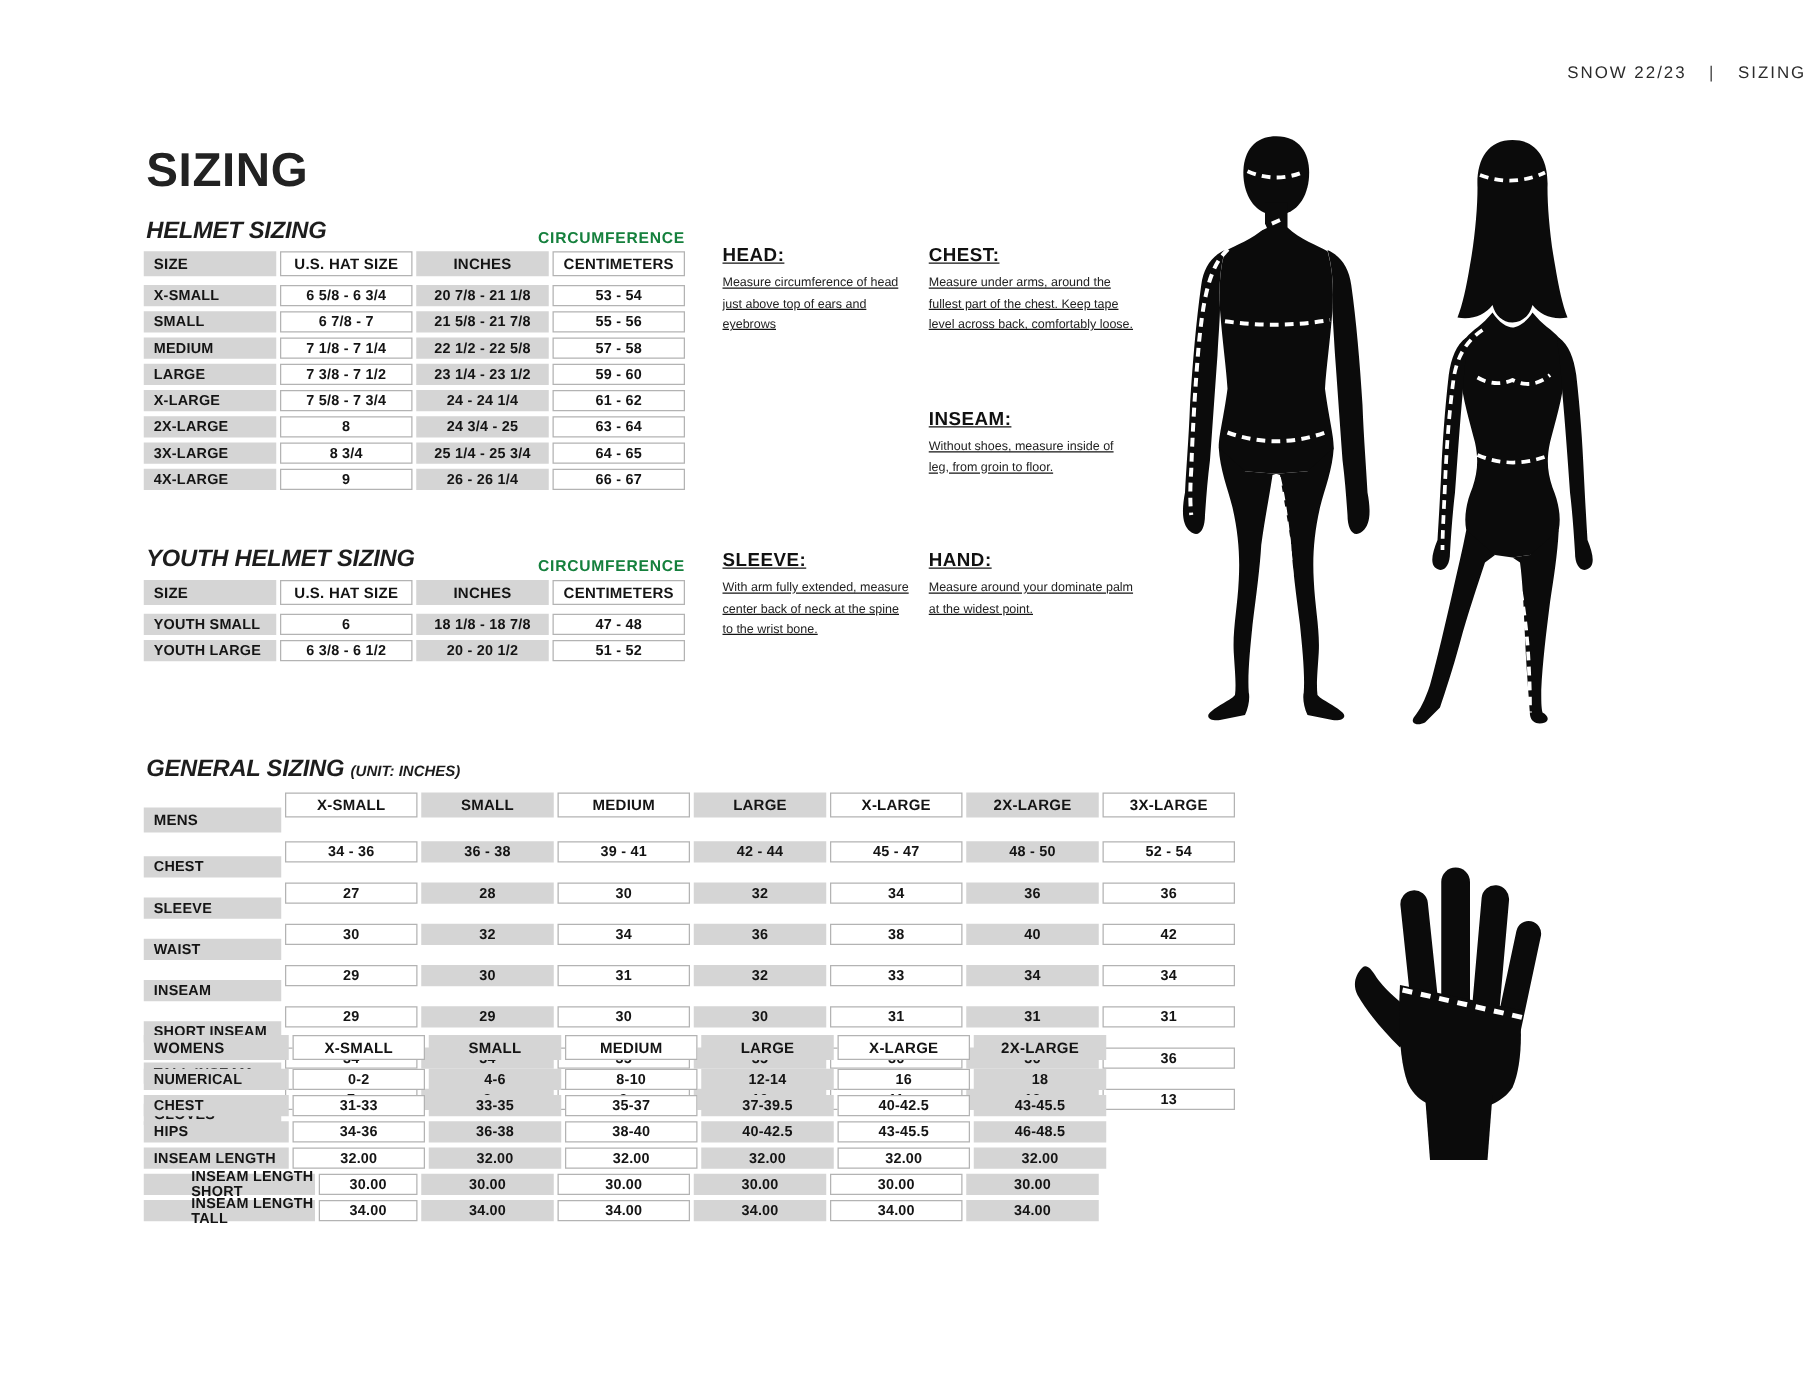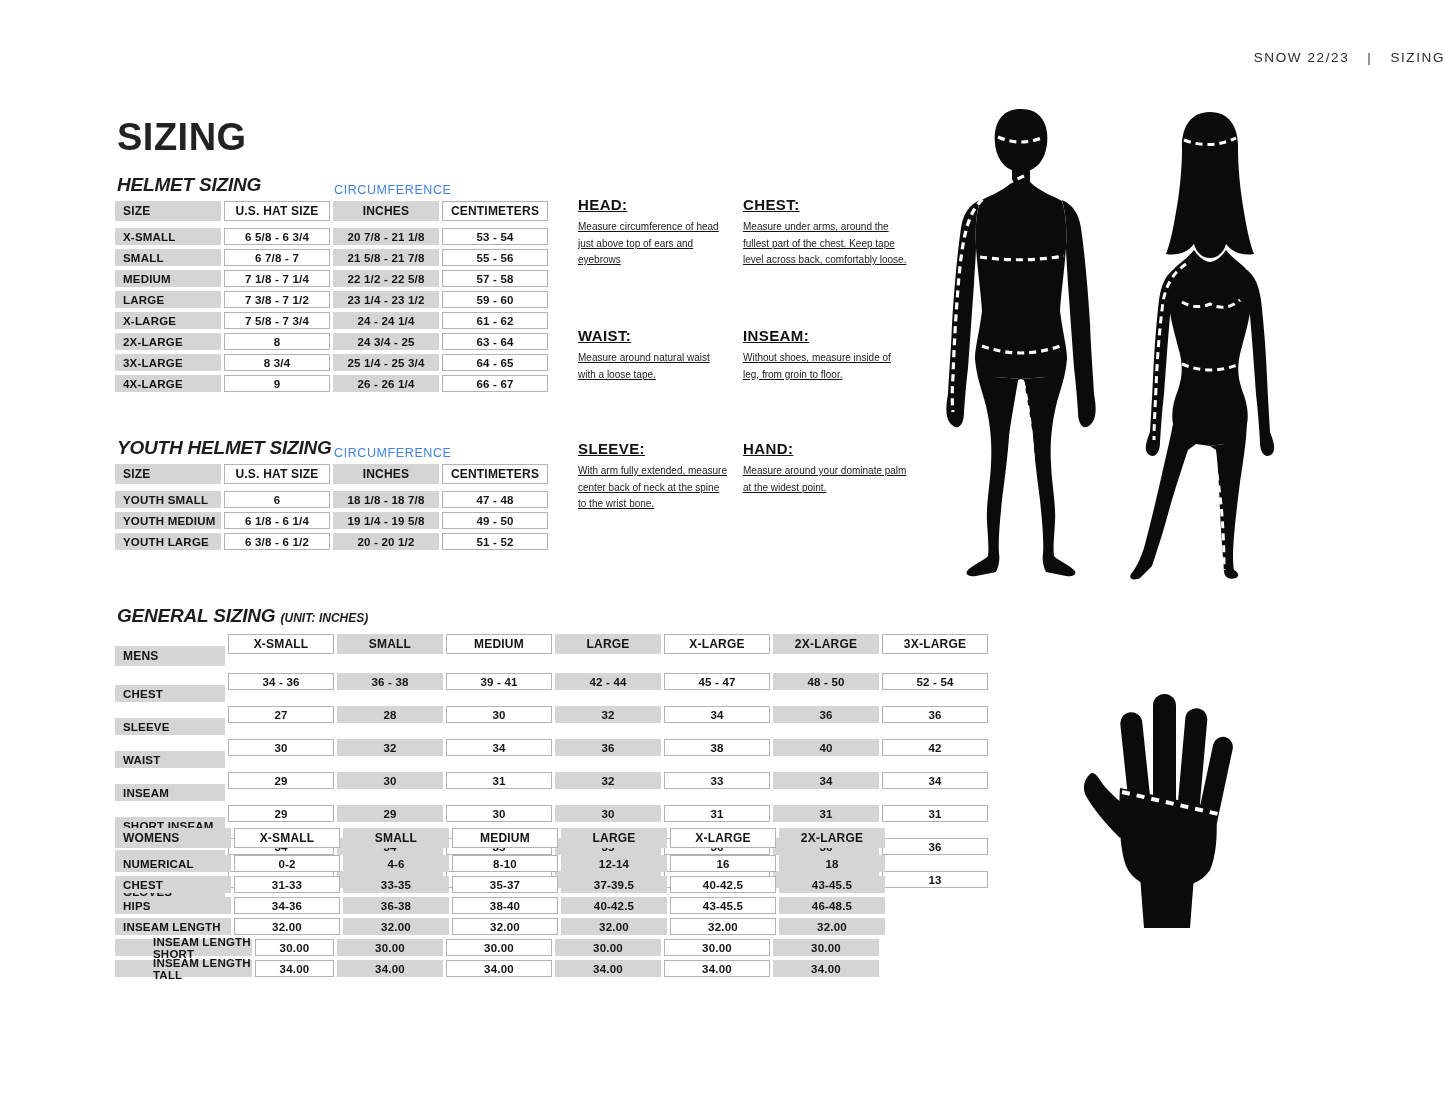"CIRCUMFERENCE" .circ { color: #3b82f6 -> #15803d; font-weight: 400 -> 700; text-align: left -> right }
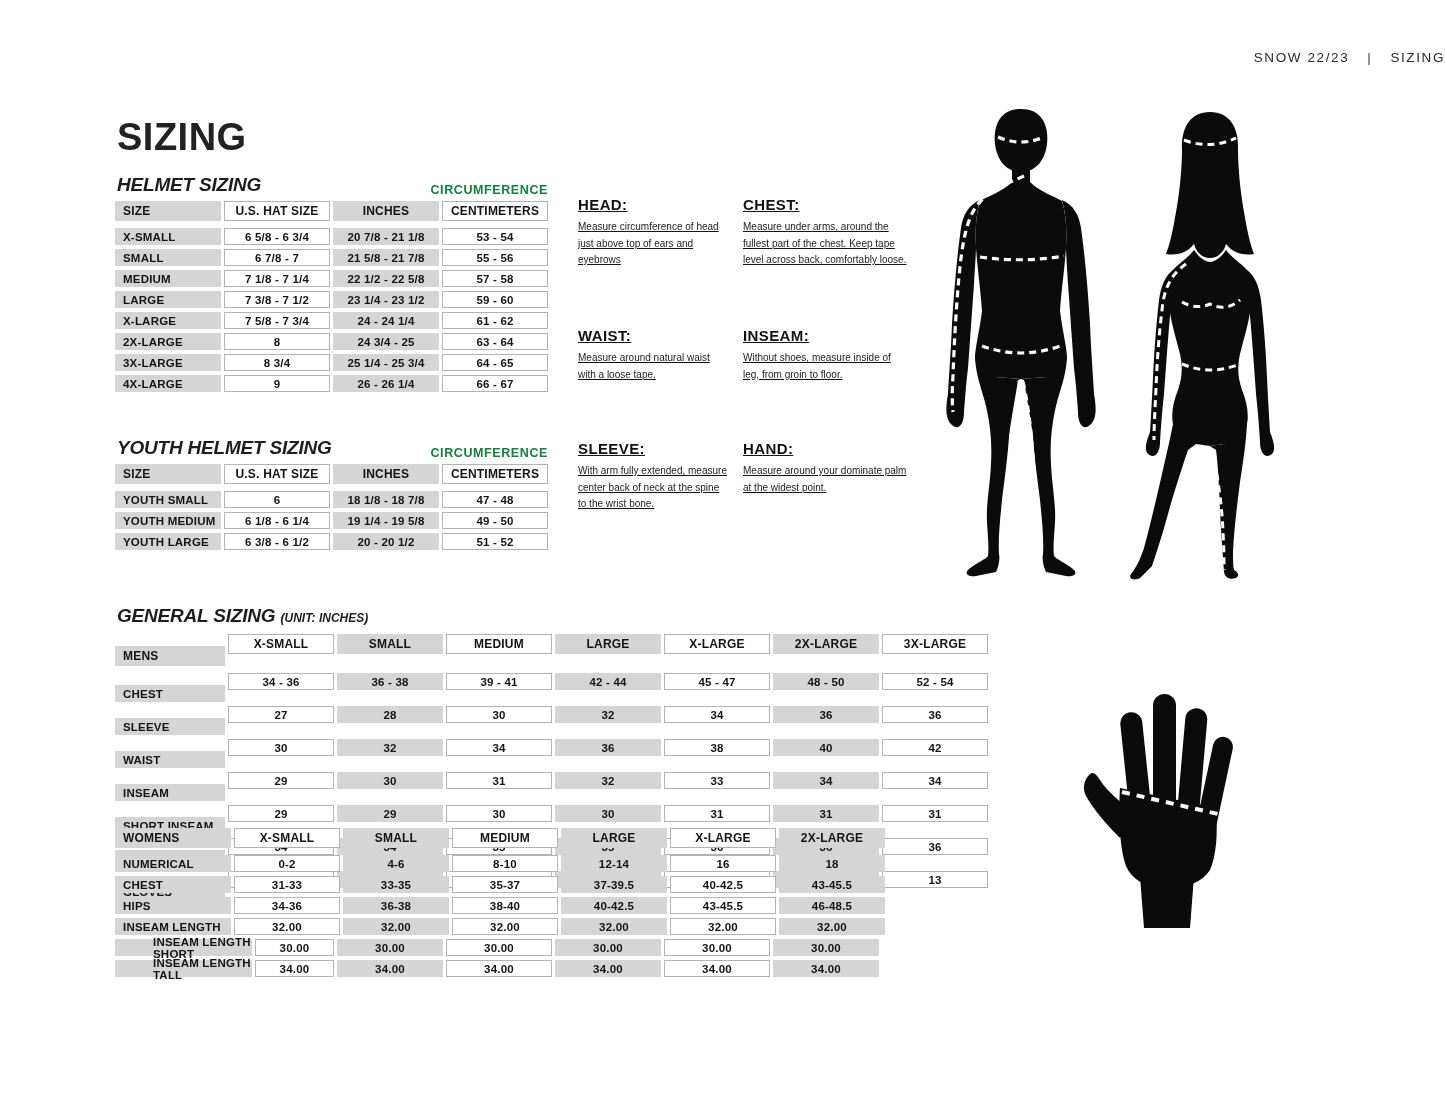"WAIST:" div.guide { html: <div> <h3>WAIST:</h3> <p>Measure around natural waist with a loose tape.</p> </div> -> none }
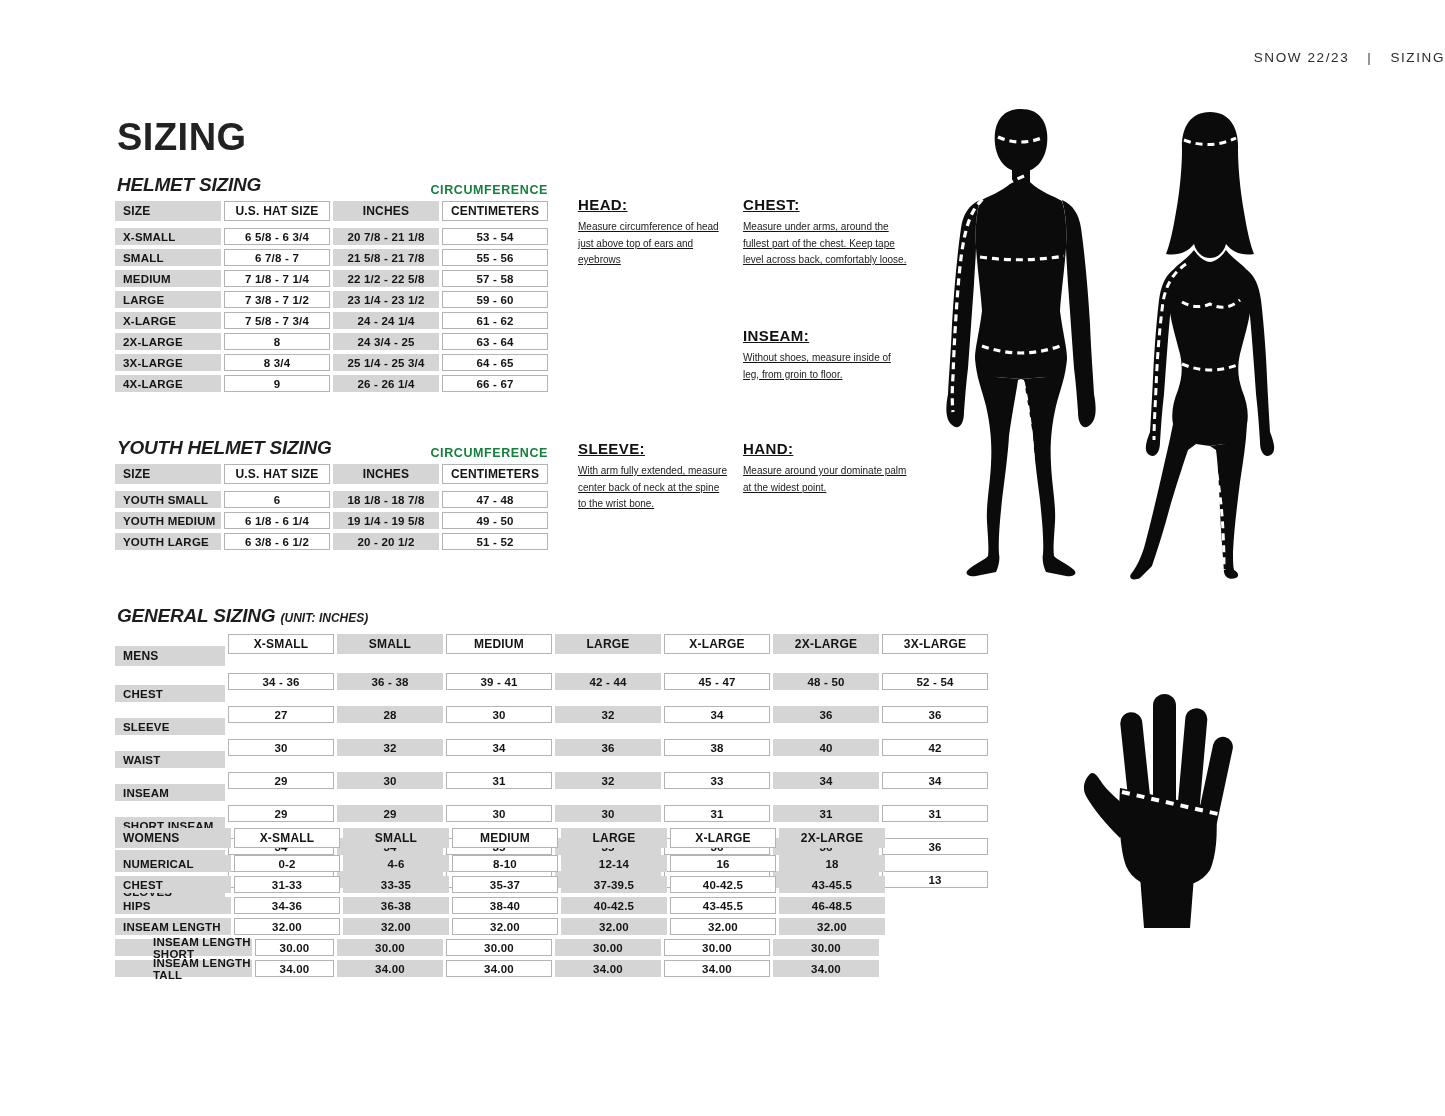"YOUTH MEDIUM" div.trow { html: <div> <div>YOUTH MEDIUM</div> <div>6 1/8 - 6 1/4</div> <div>19 1/4 - 19 5/8</div> <div>49 - 50</div> </div> -> none }
